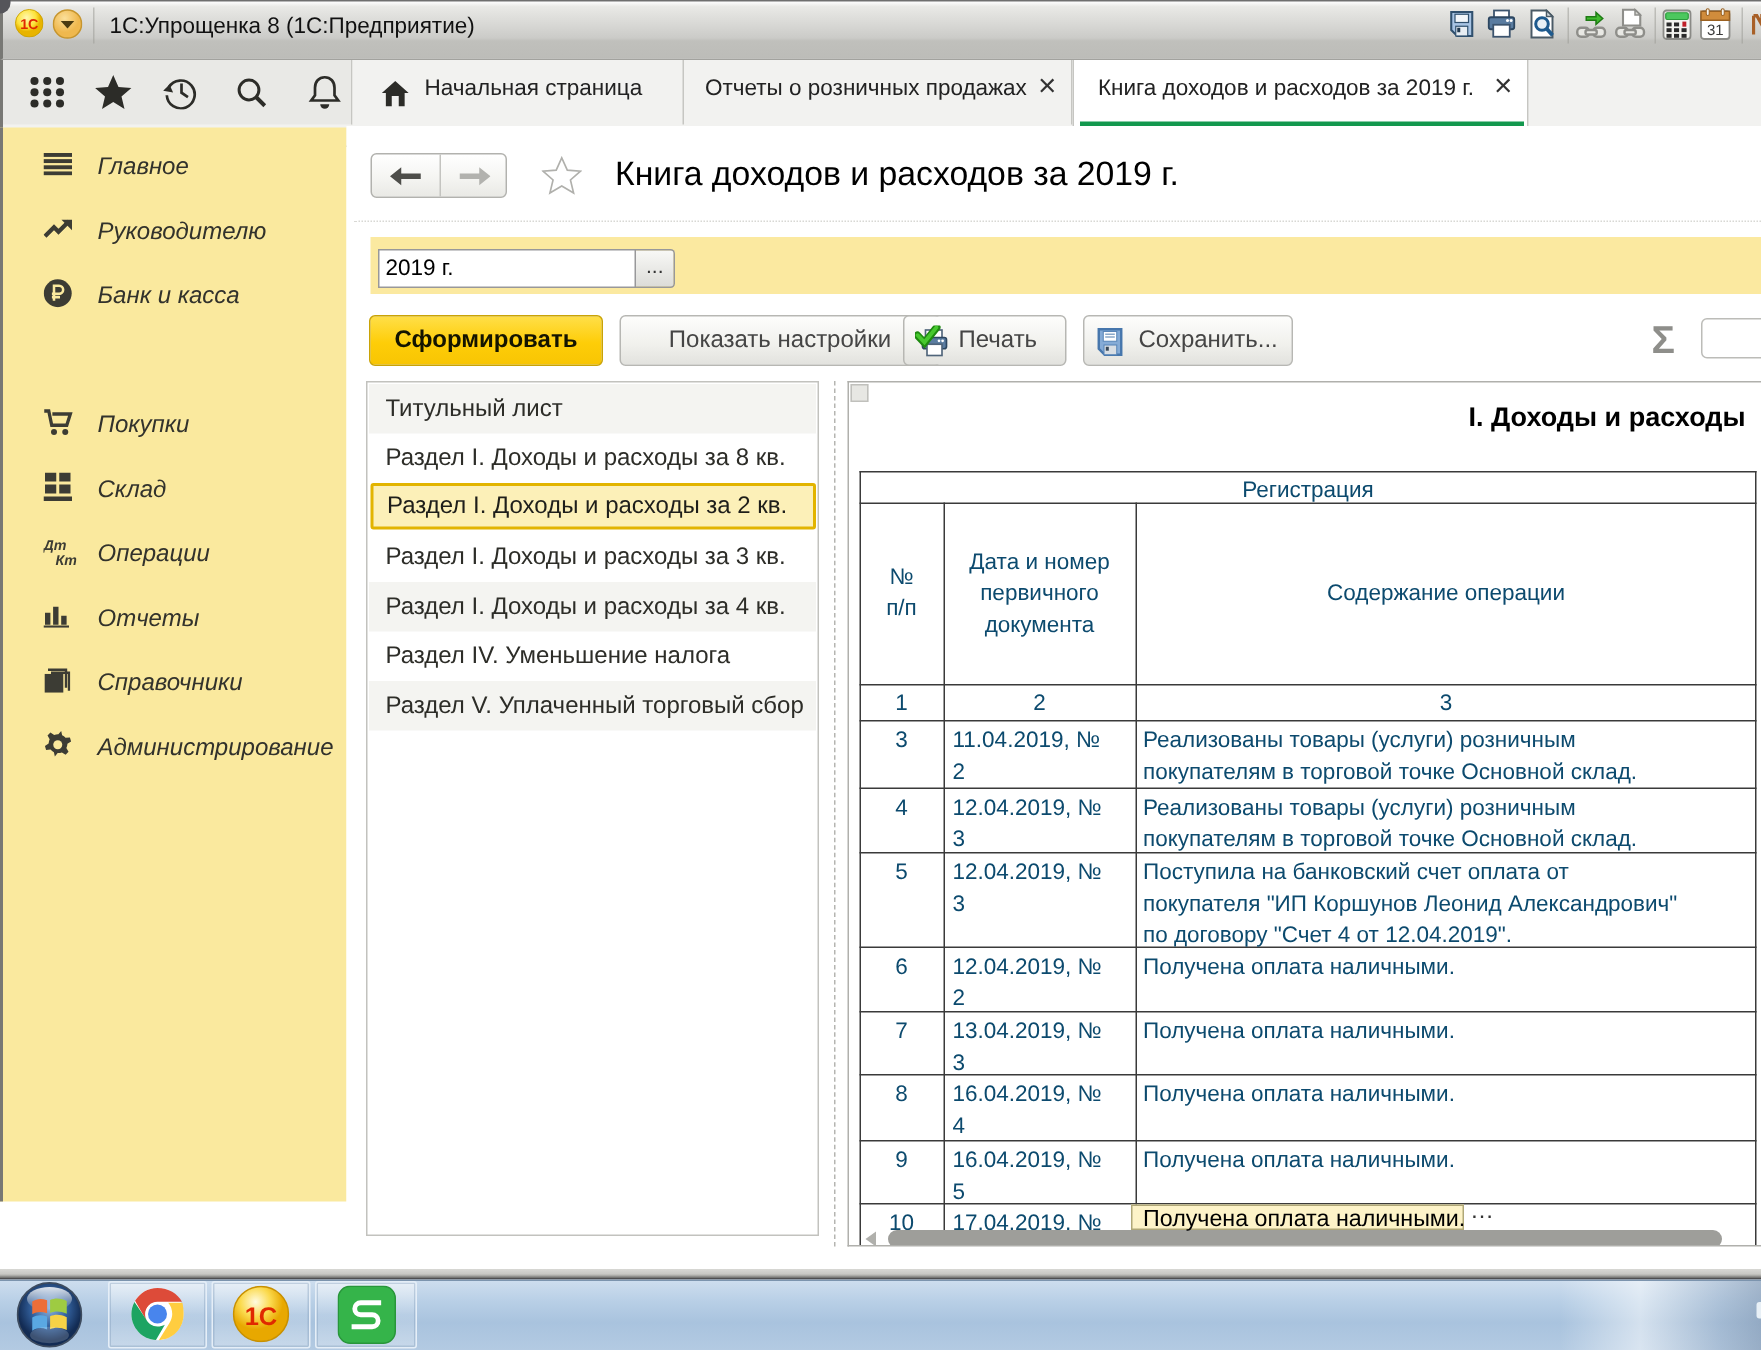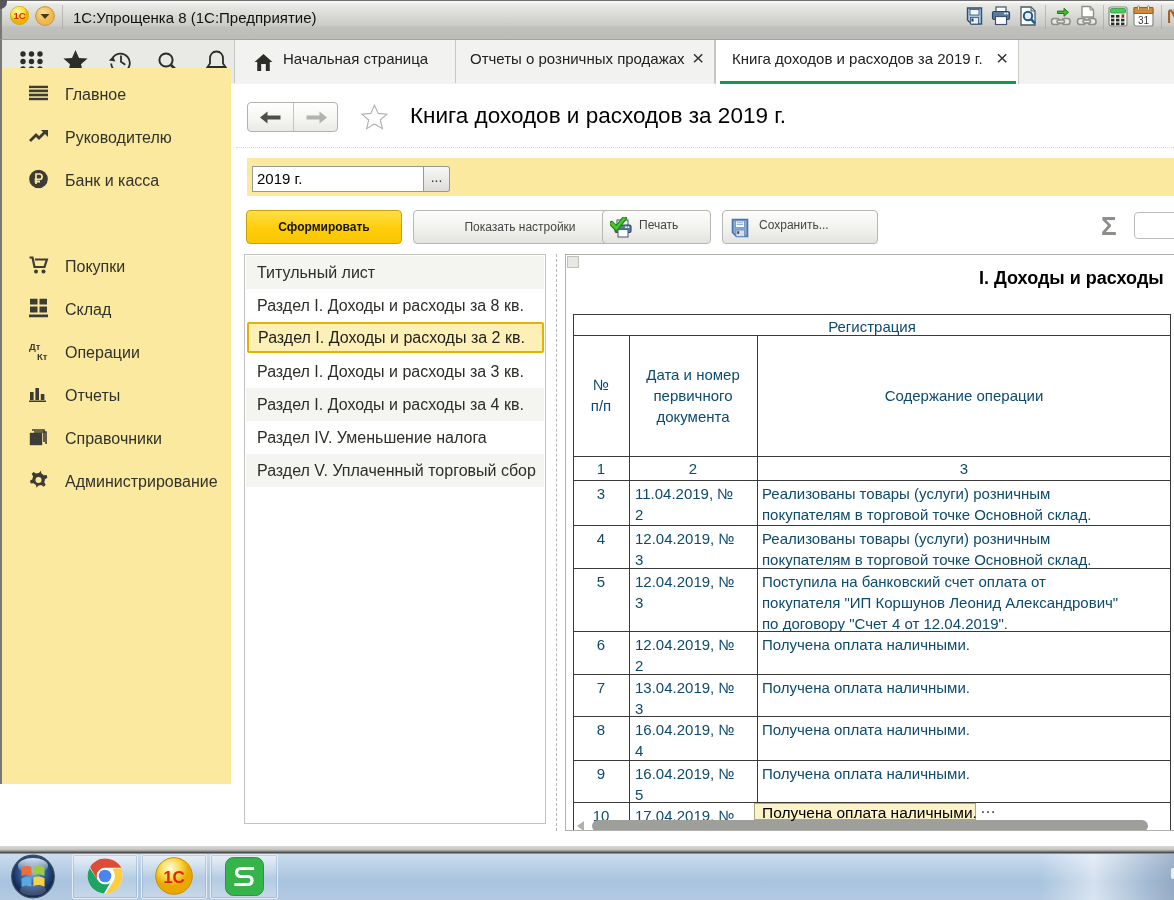"Главное" #sidebar { font-style: none -> italic; top: 68px -> 85px }
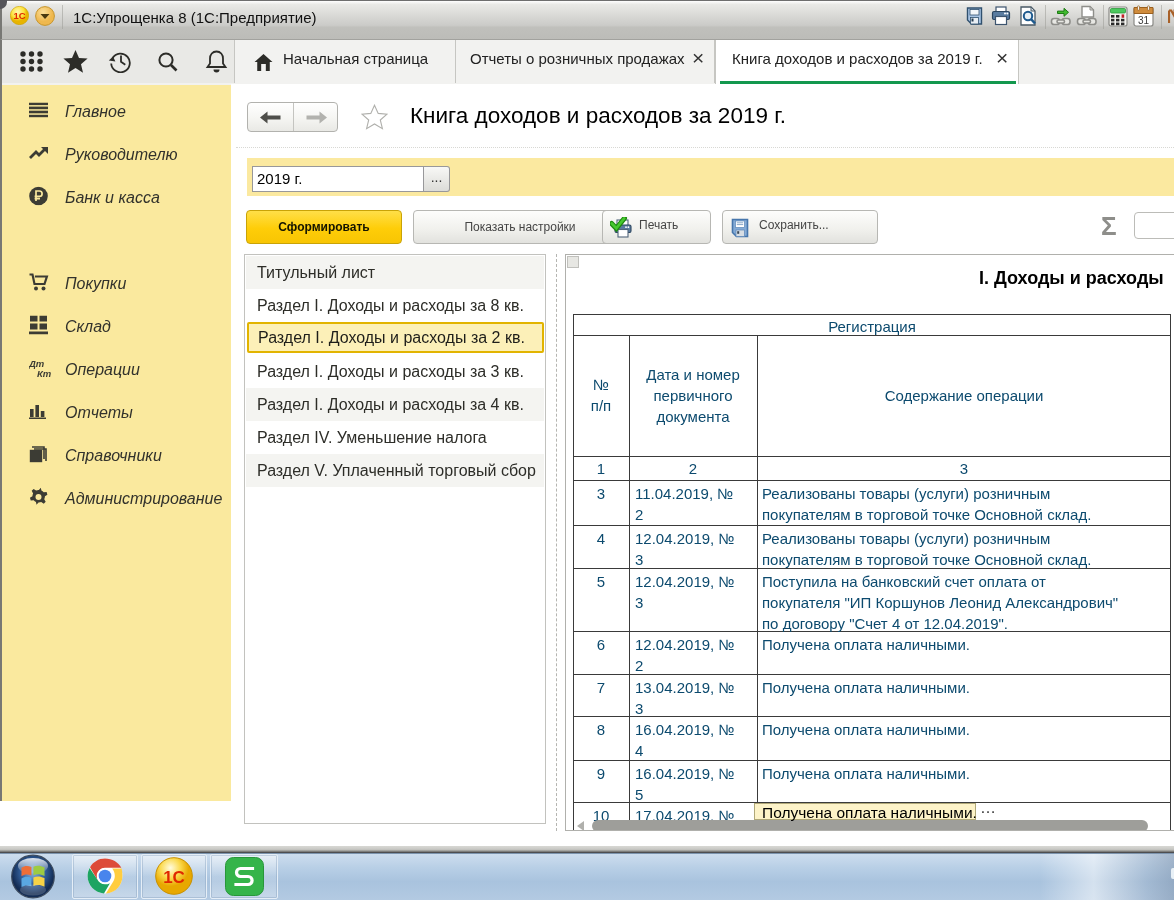"Сформировать" .btn { font-size: 12px -> 16px }
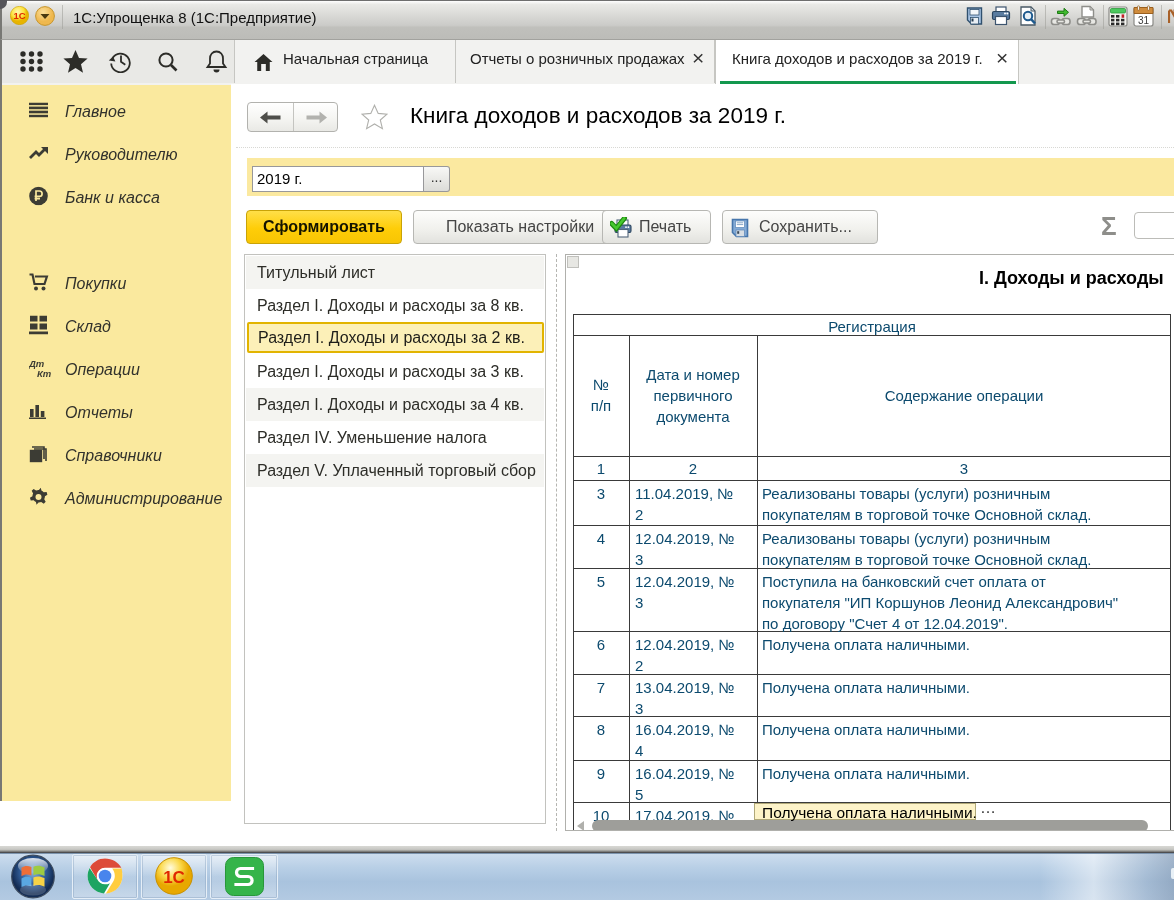"Сохранить..." #bsave { width: 156px -> 140px }
